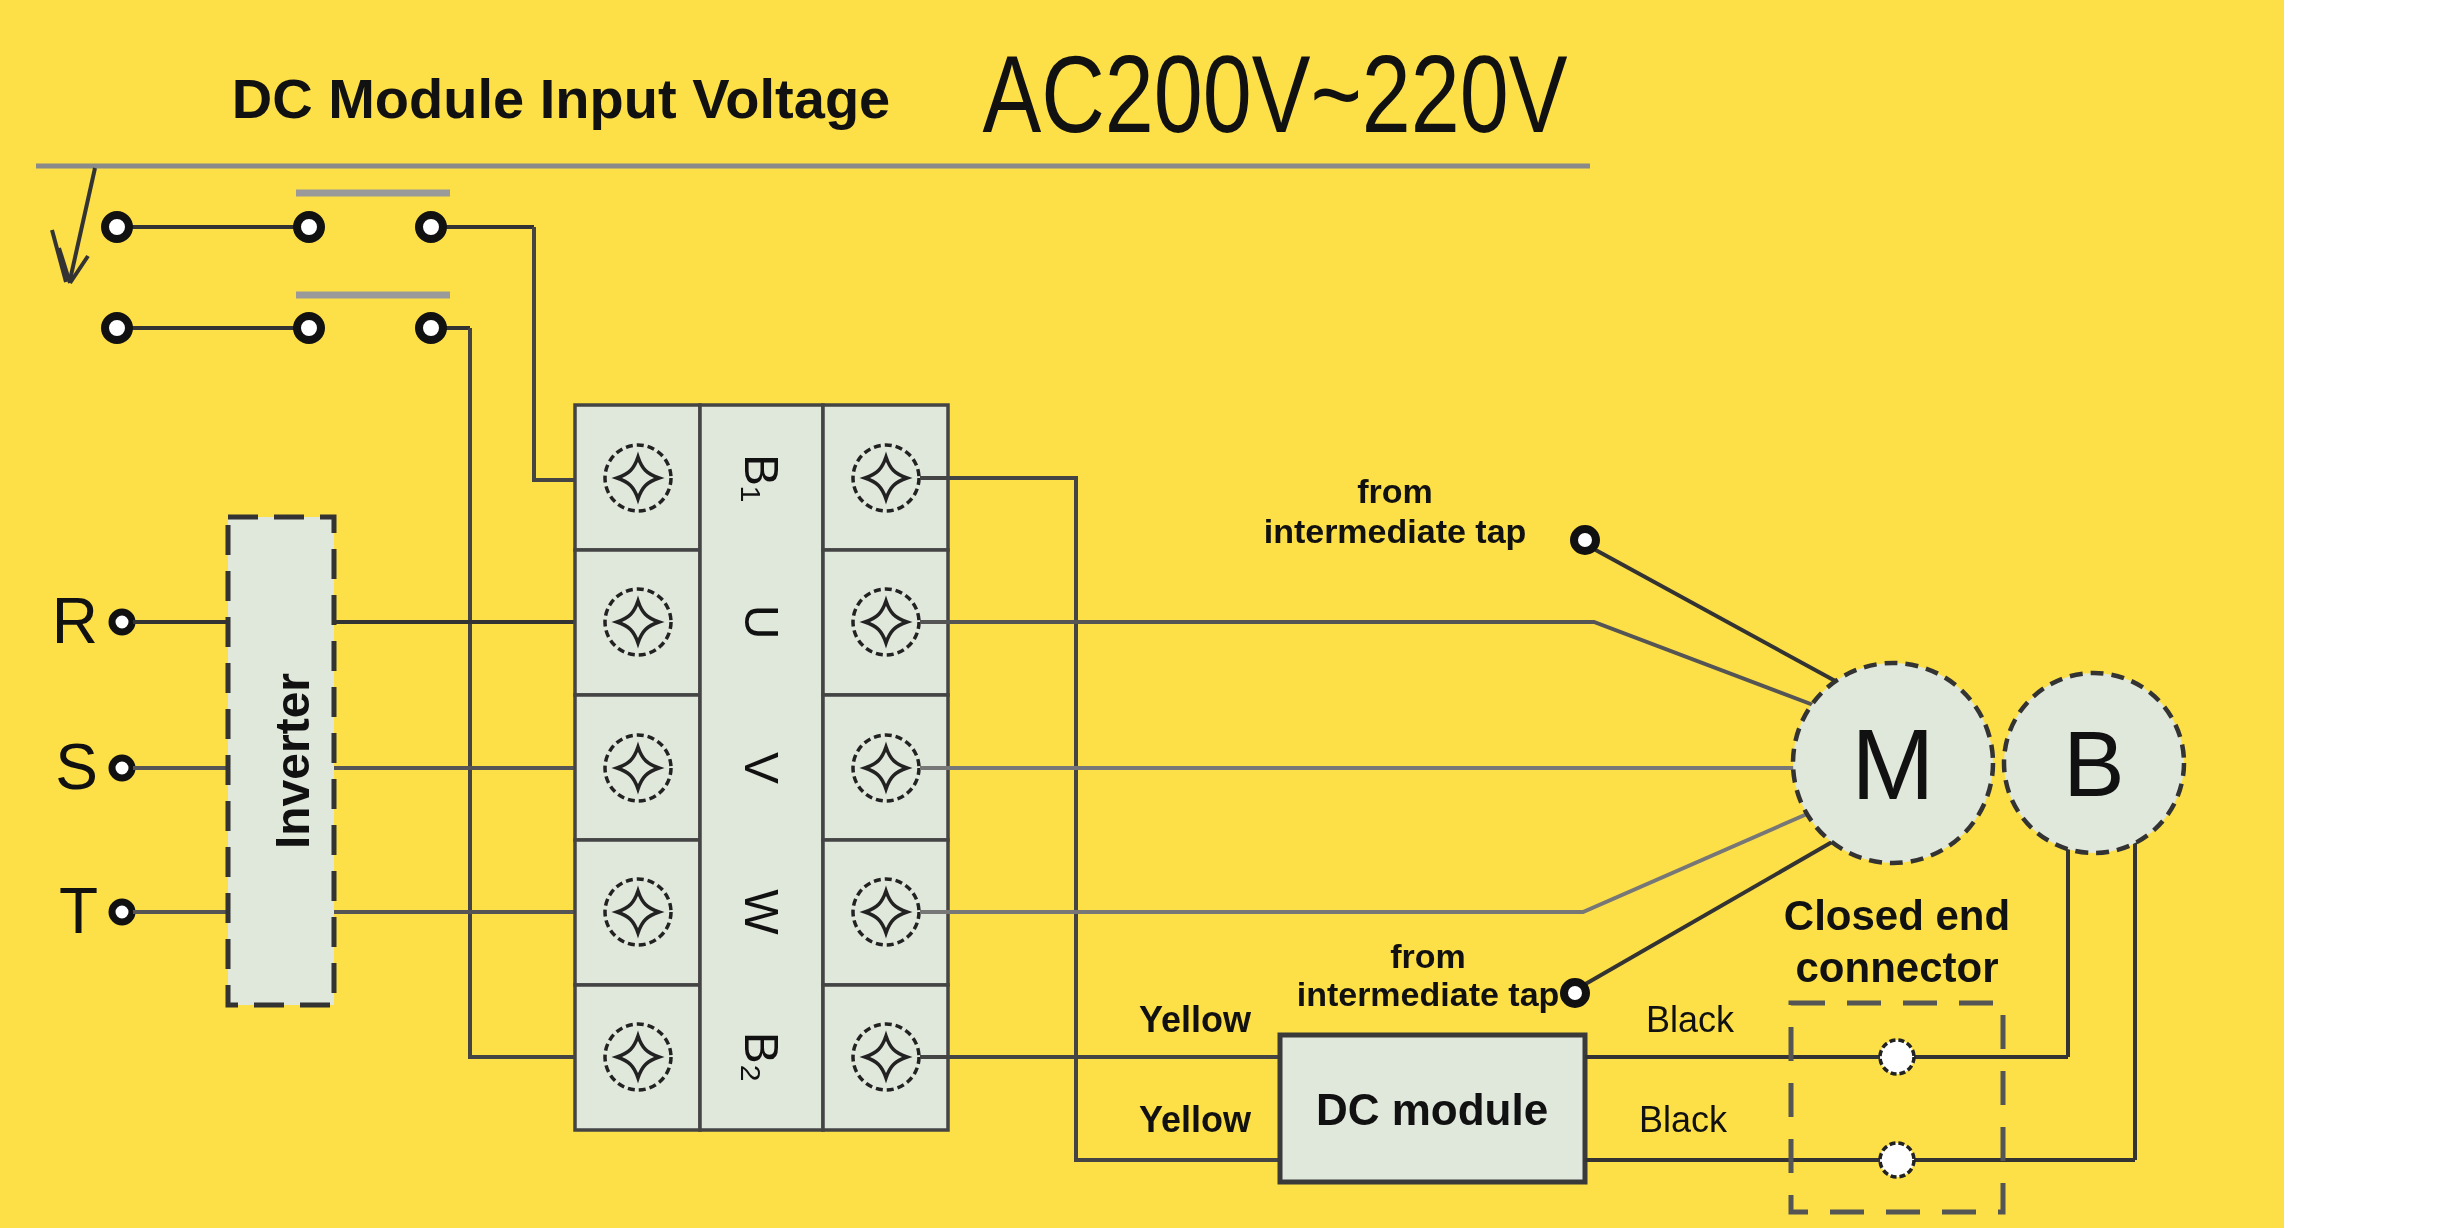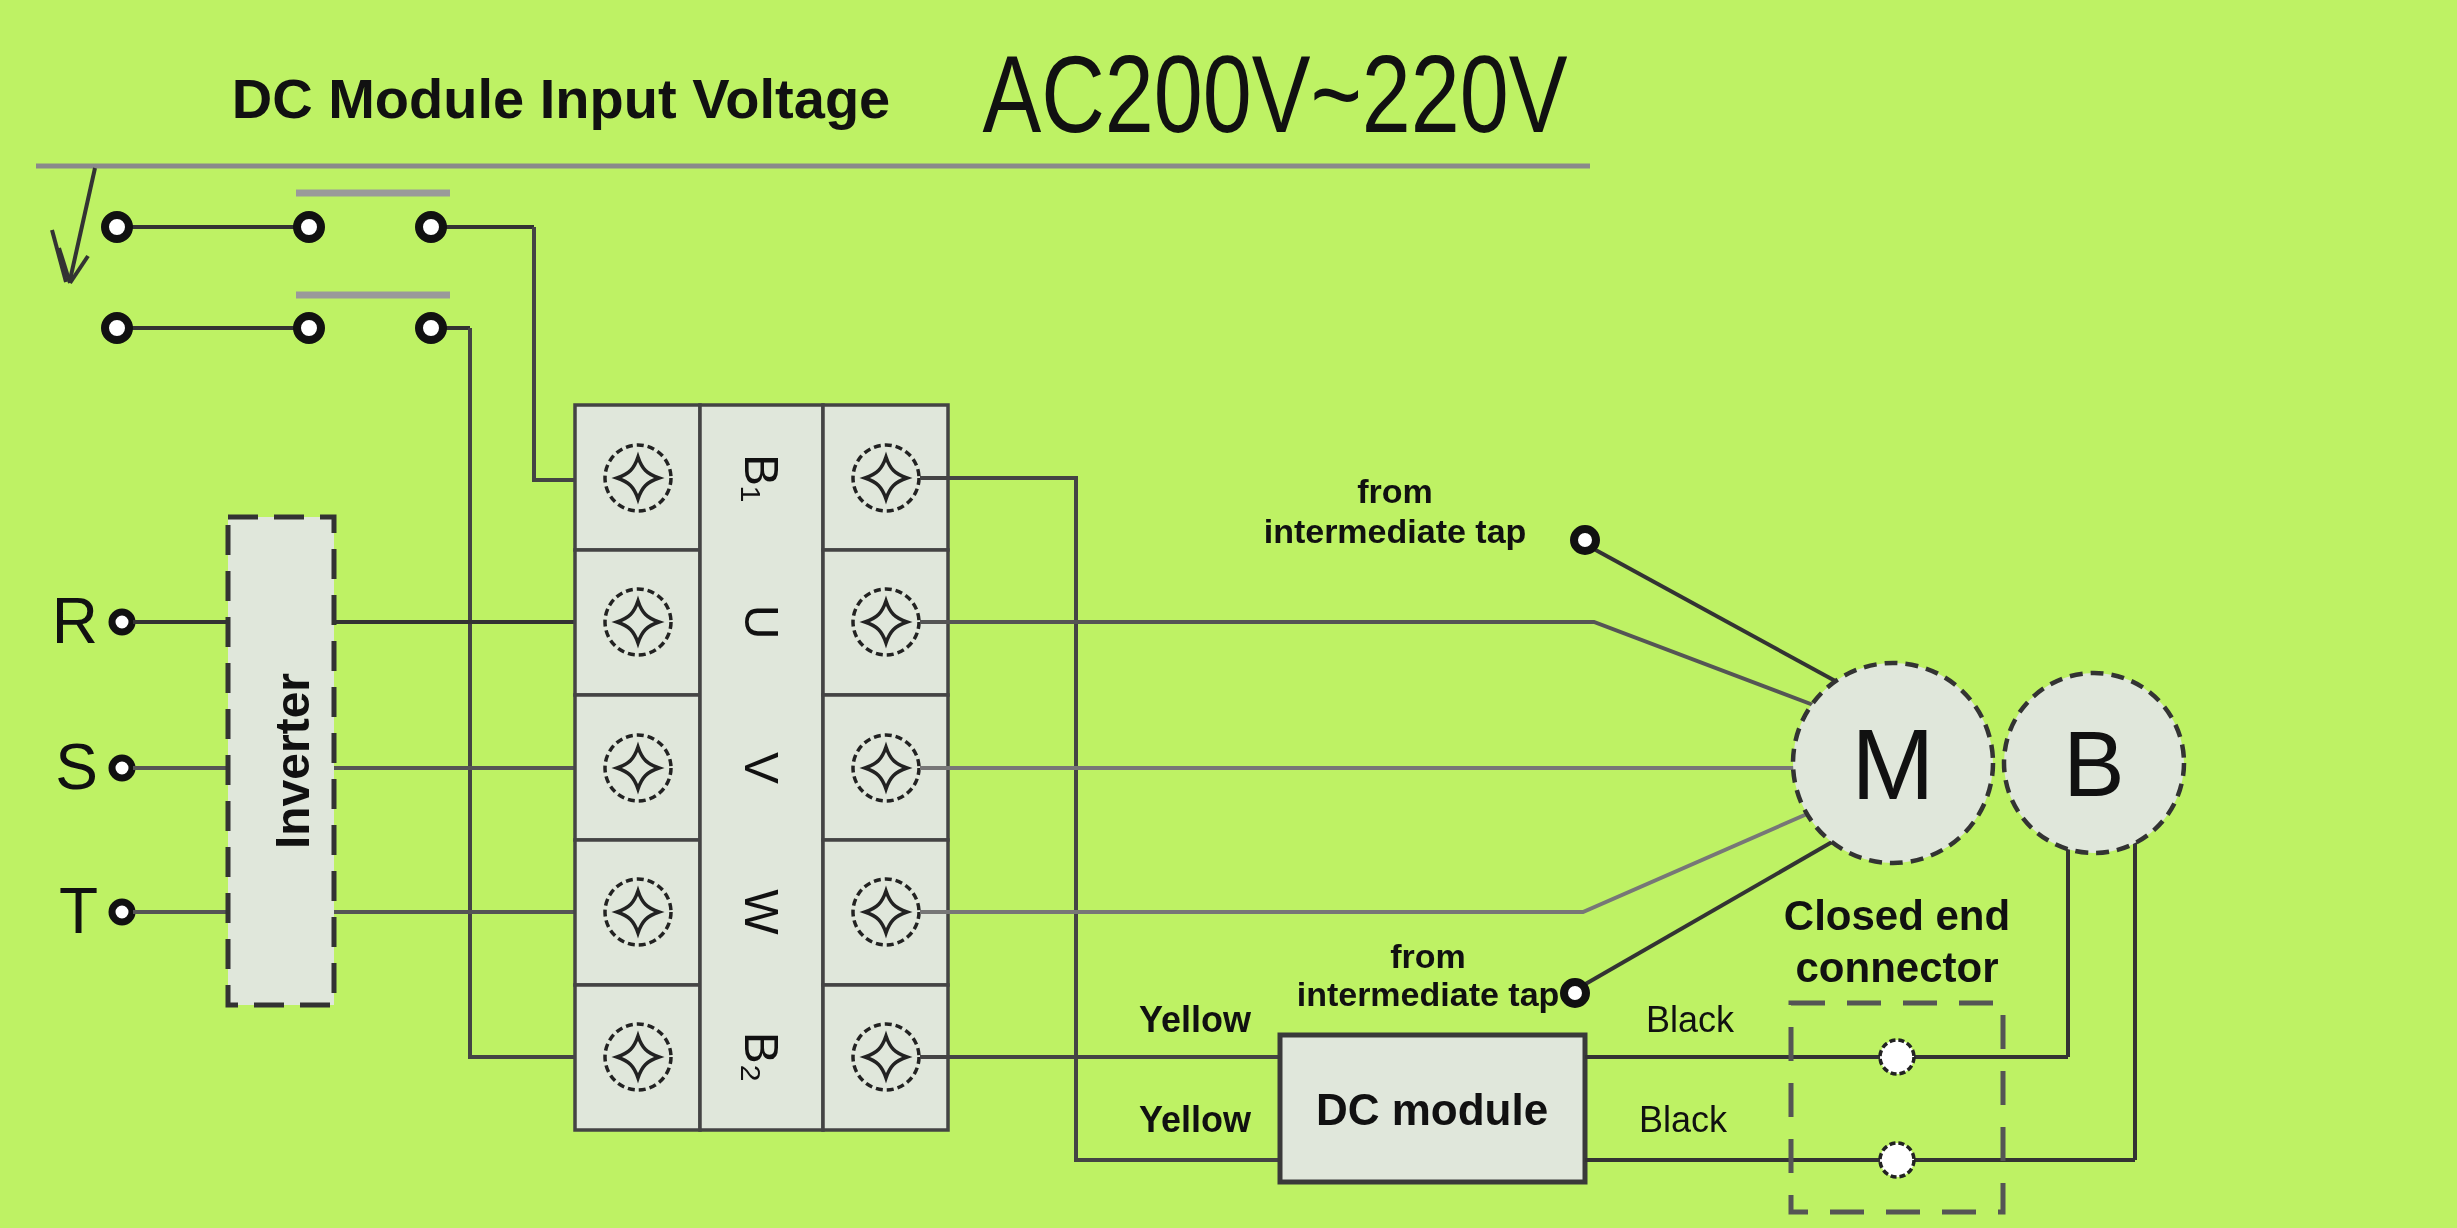"DC Module Input Voltage" .stage { background: #bef264 -> #fde047; width: 2457px -> 2284px }
